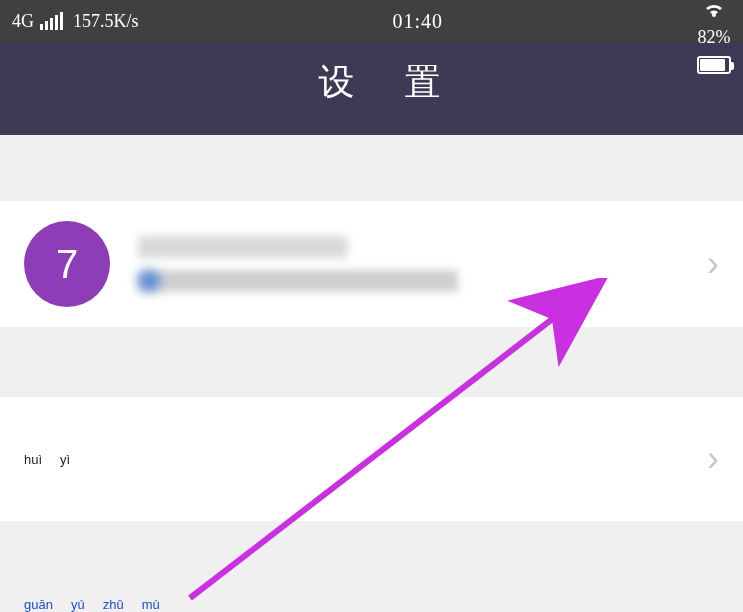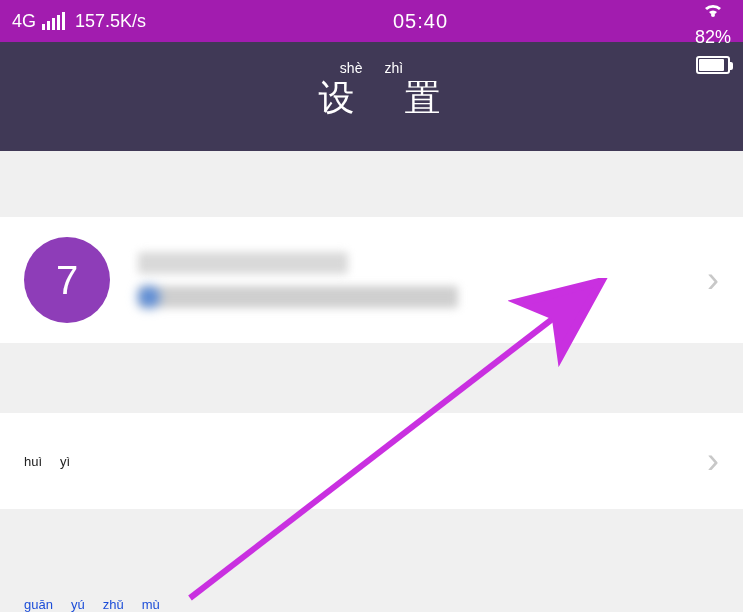"4G" .status-bar { background: #a21caf -> #404040; font-family: none -> Liberation Serif, serif }
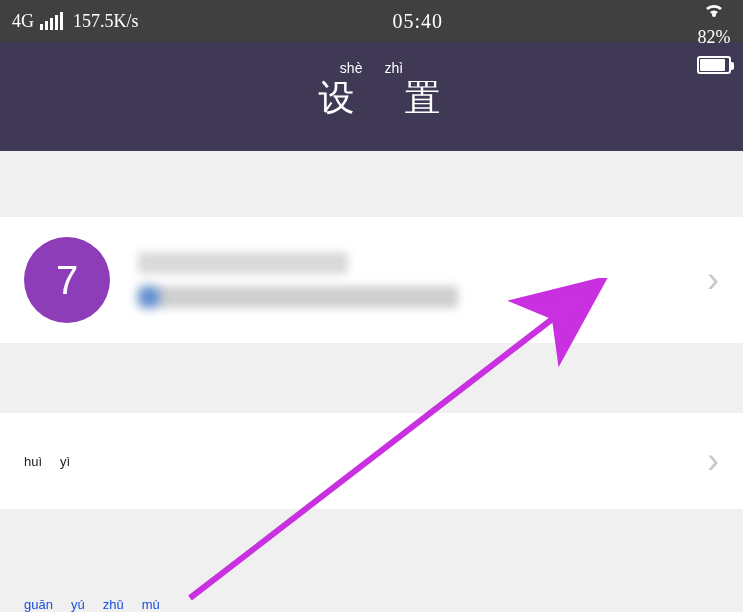"05:40" div.status-center { text: 05:40 -> 01:40 }
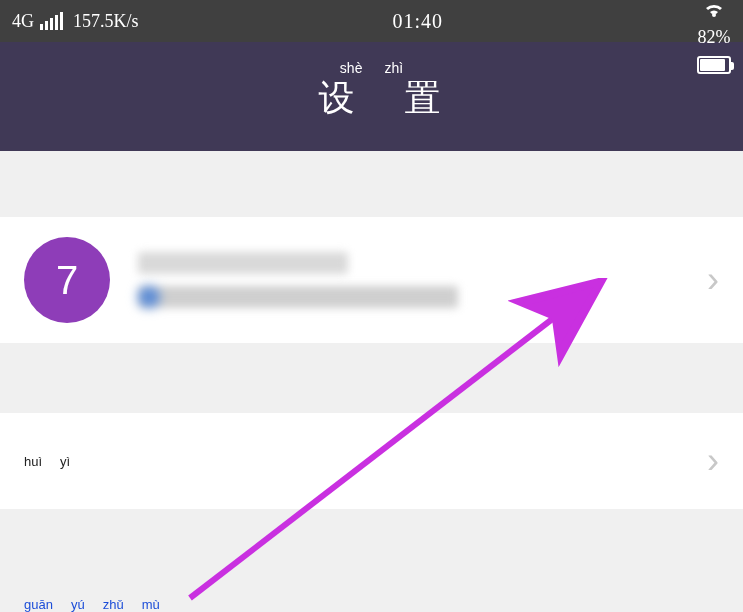"shè" div.header-pinyin { html: <div> <span>shè</span> <span>zhì</span> </div> -> none }
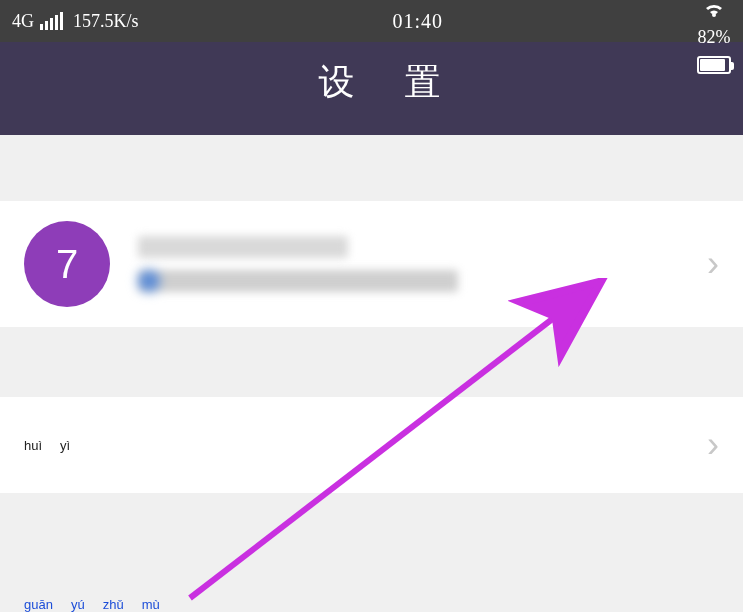"huì" .regular-item { height: 96px -> 124px }
